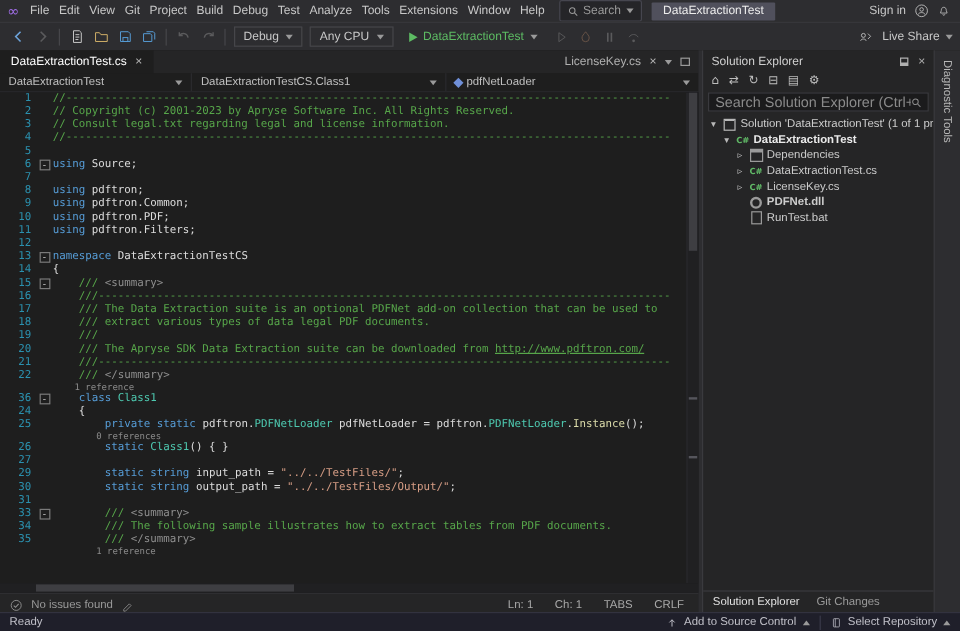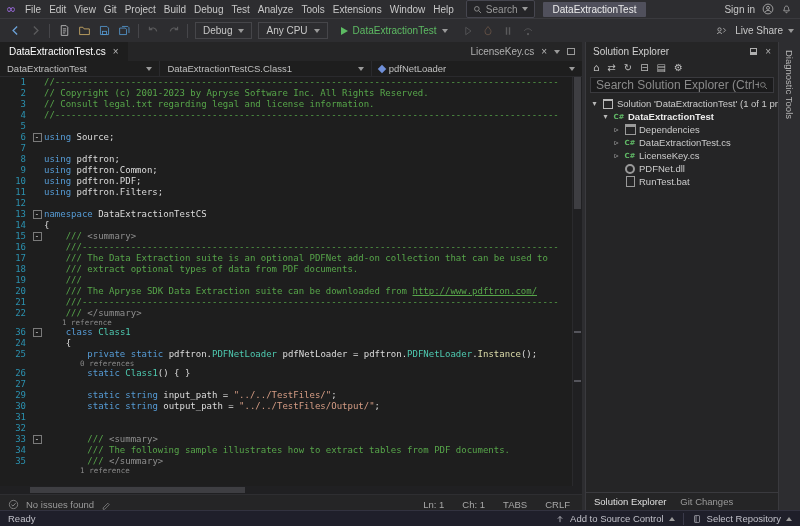"PDFNet.dll" div.tree-row { font-weight: none -> bold }
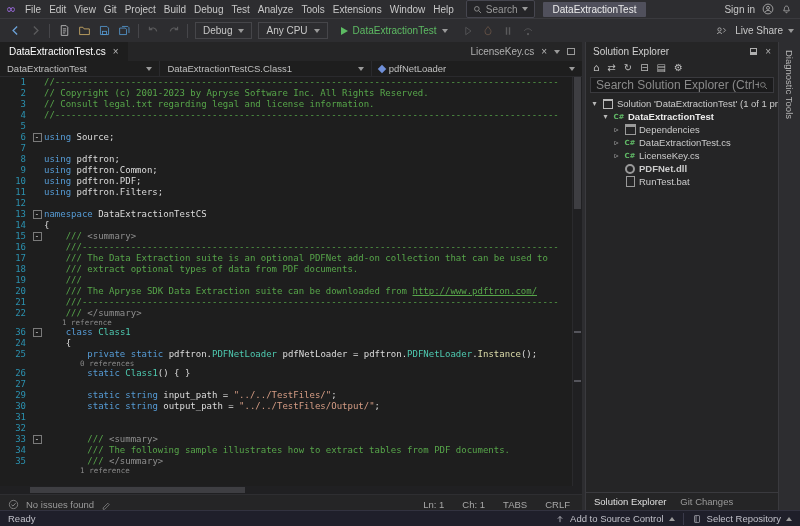"/// extract optional types of" span.tk-c { text: optional types of data from -> various types of data legal }
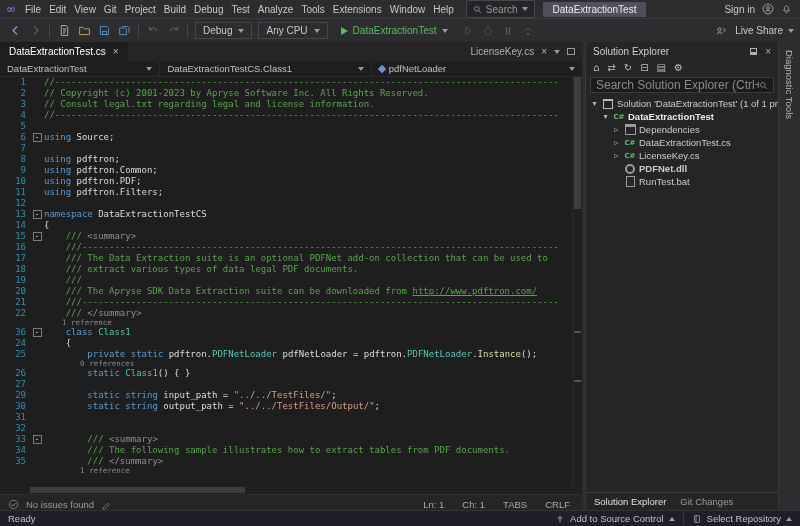"32" div.code-row { html: <div> <span>32</span> <span></span> <span></span> </div> -> none }
